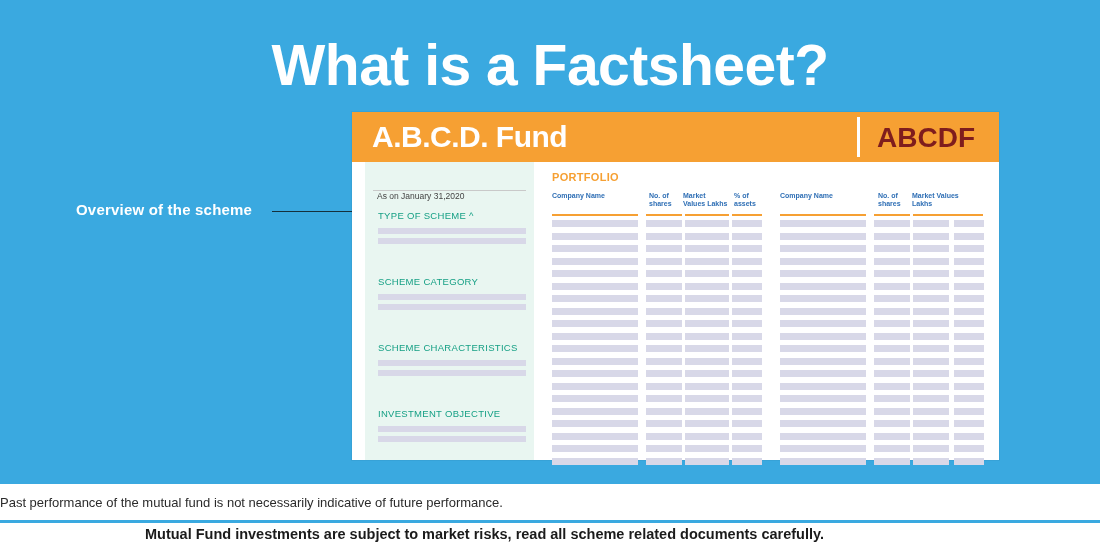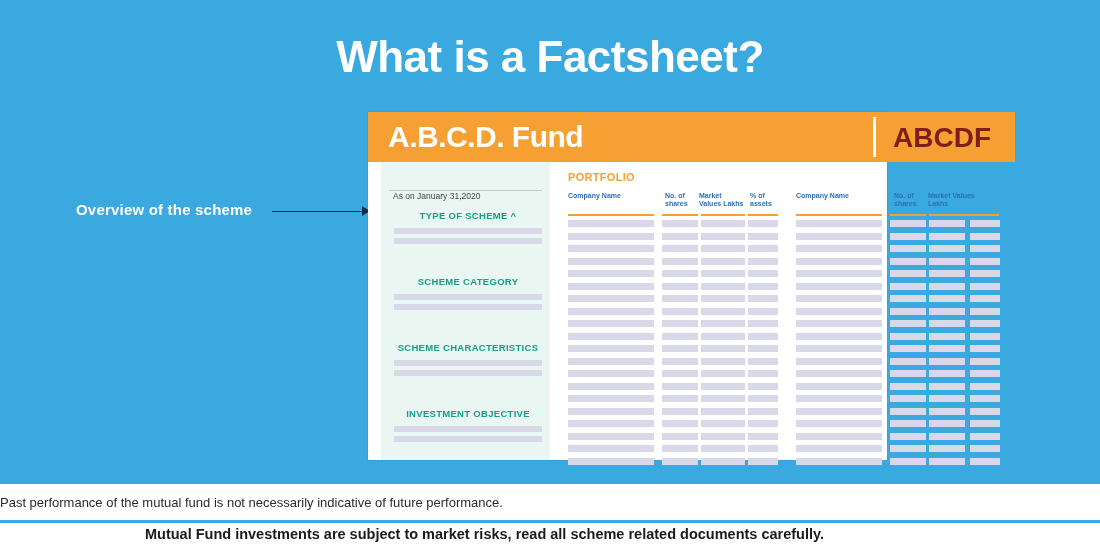"What is a Factsheet?" .title { font-size: 44px -> 57px }
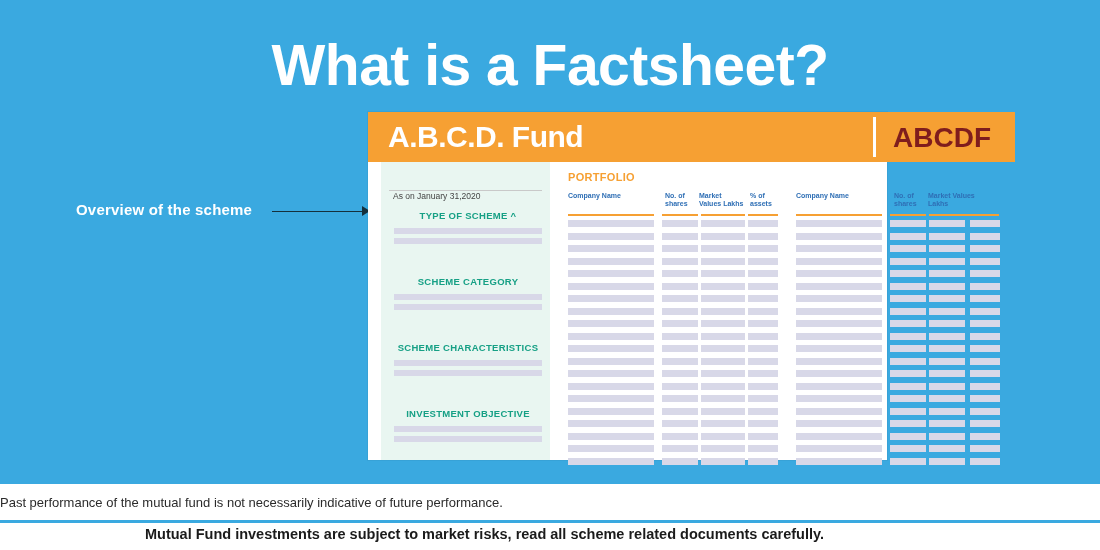"A.B.C.D. Fund" .doc { left: 368px -> 352px; width: 519px -> 647px }
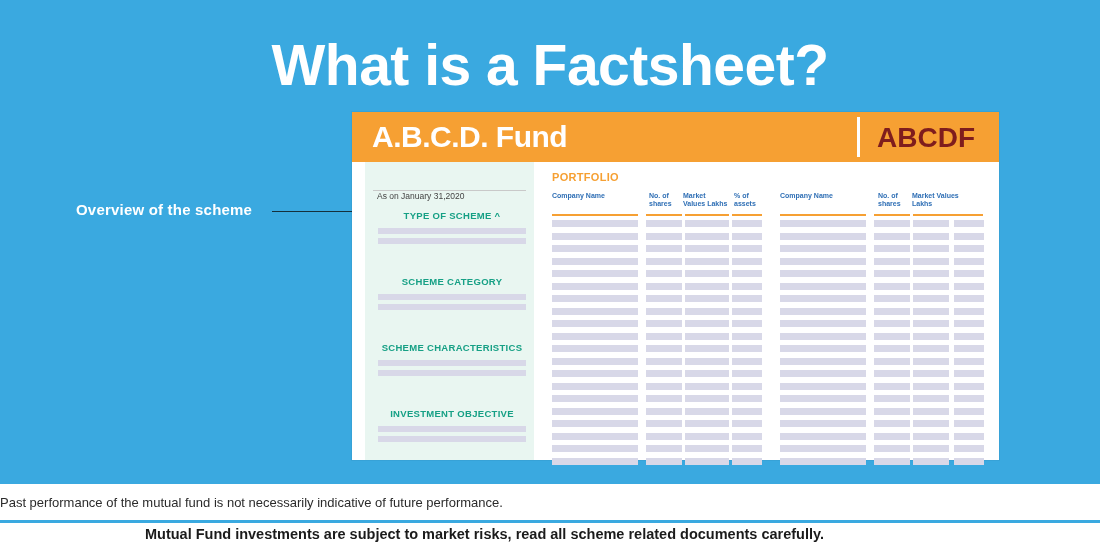"TYPE OF SCHEME ^" .section-title { font-weight: bold -> normal; text-align: center -> none }
